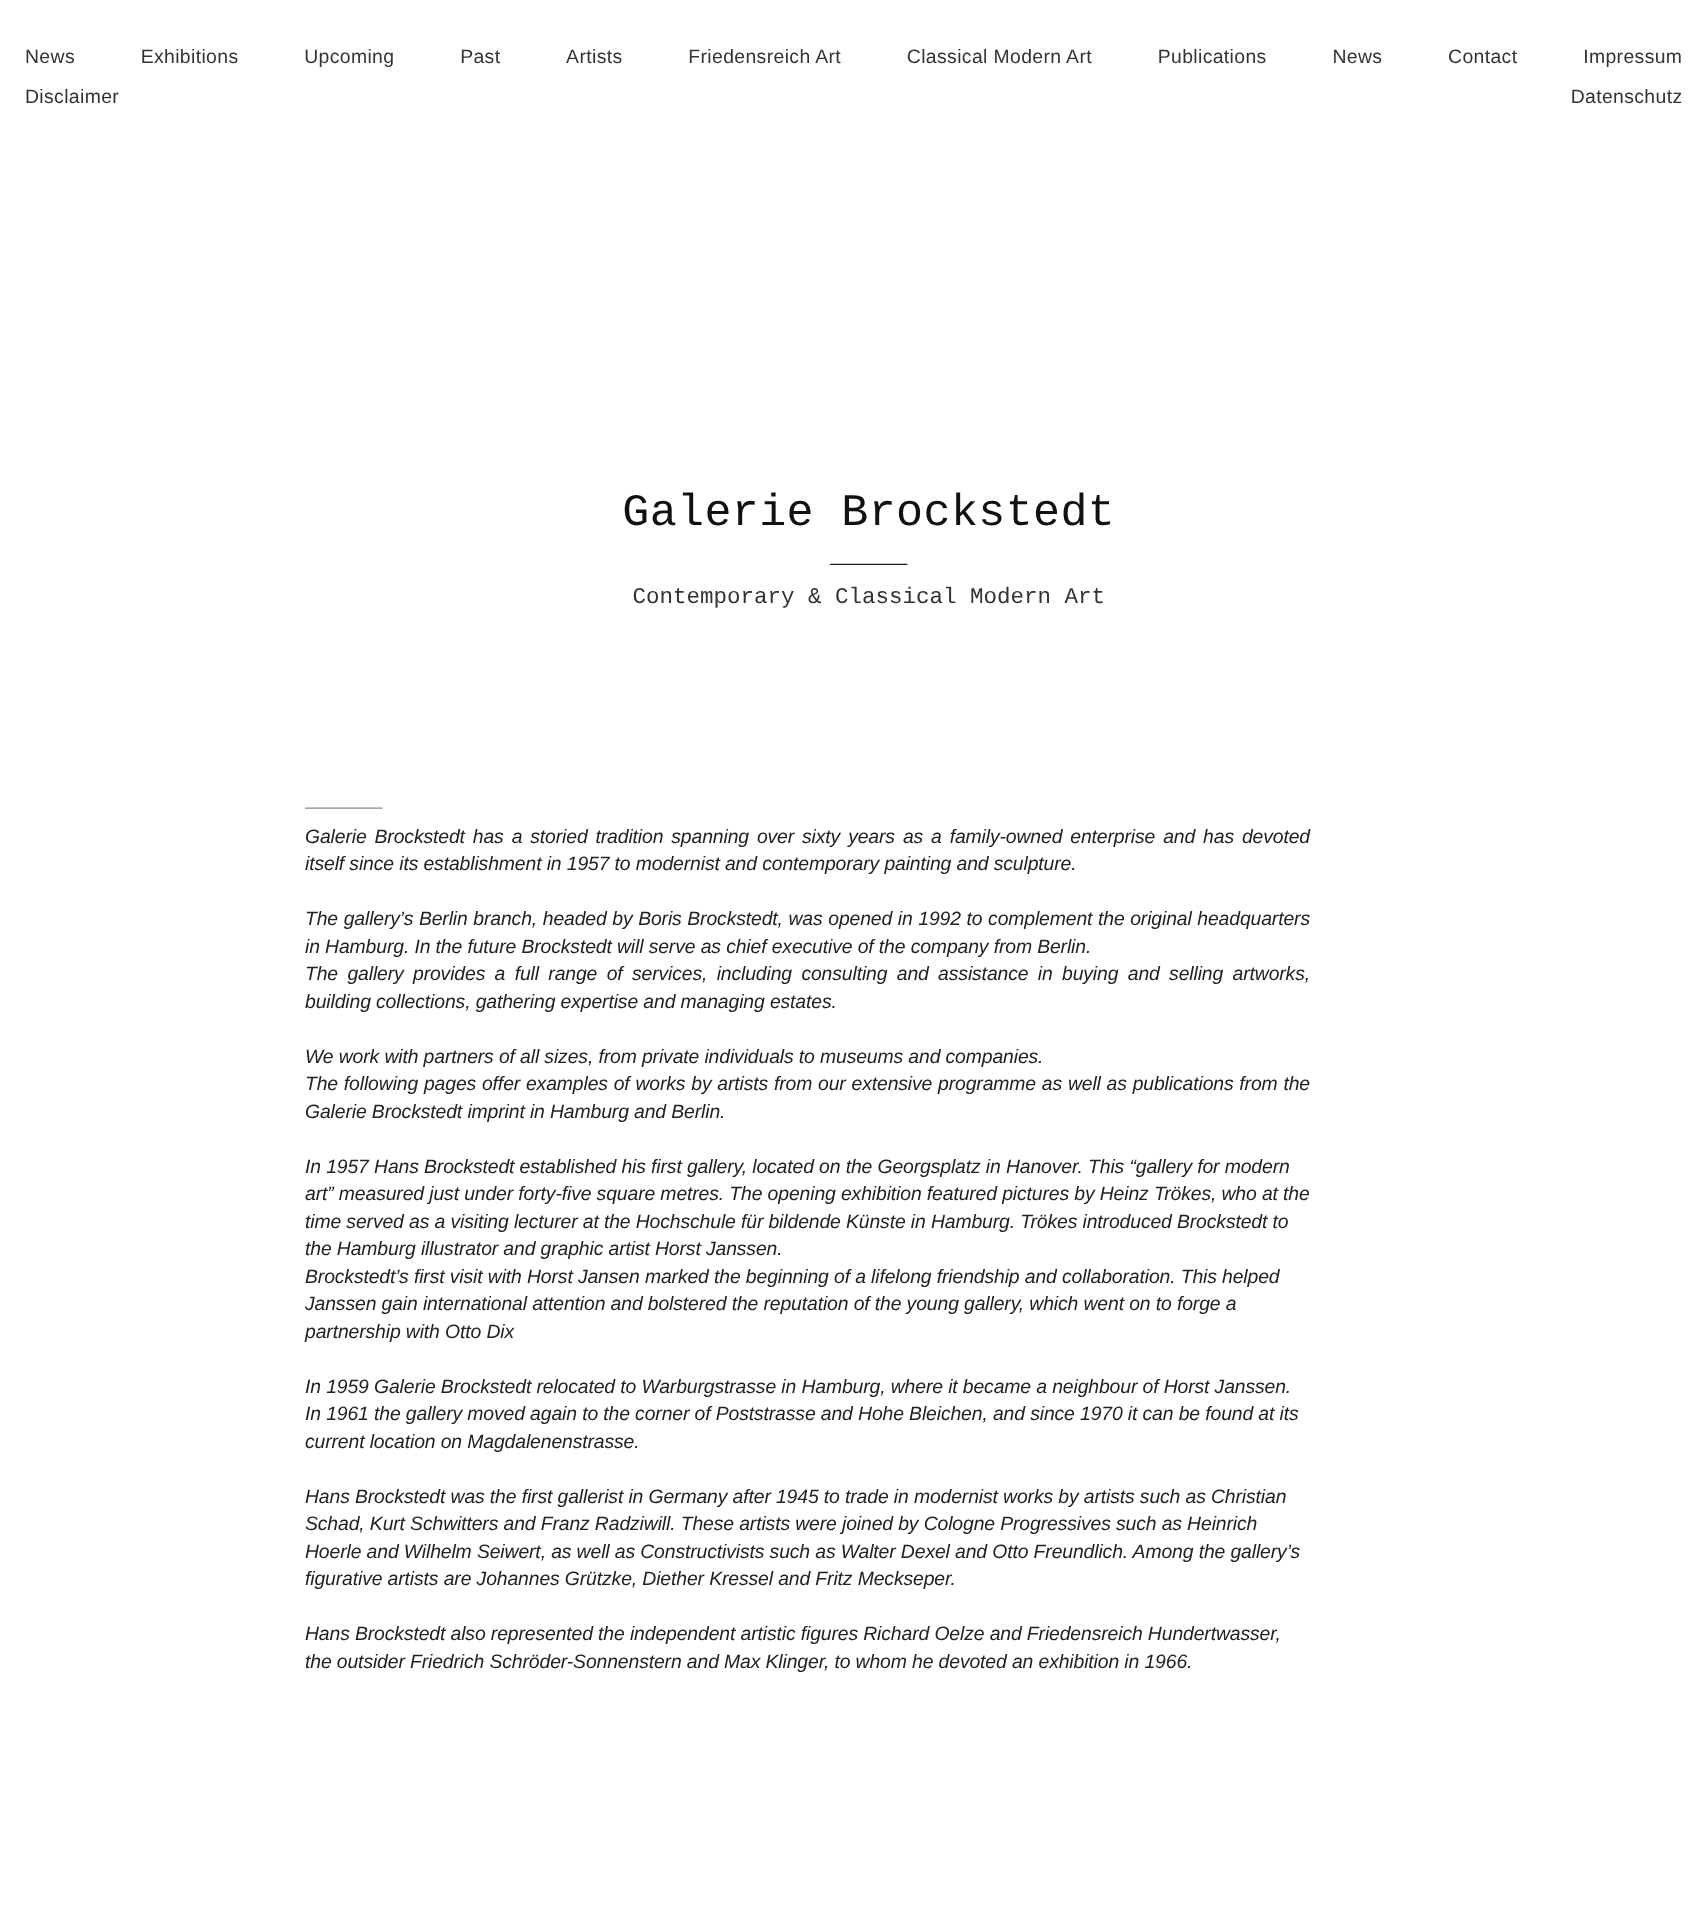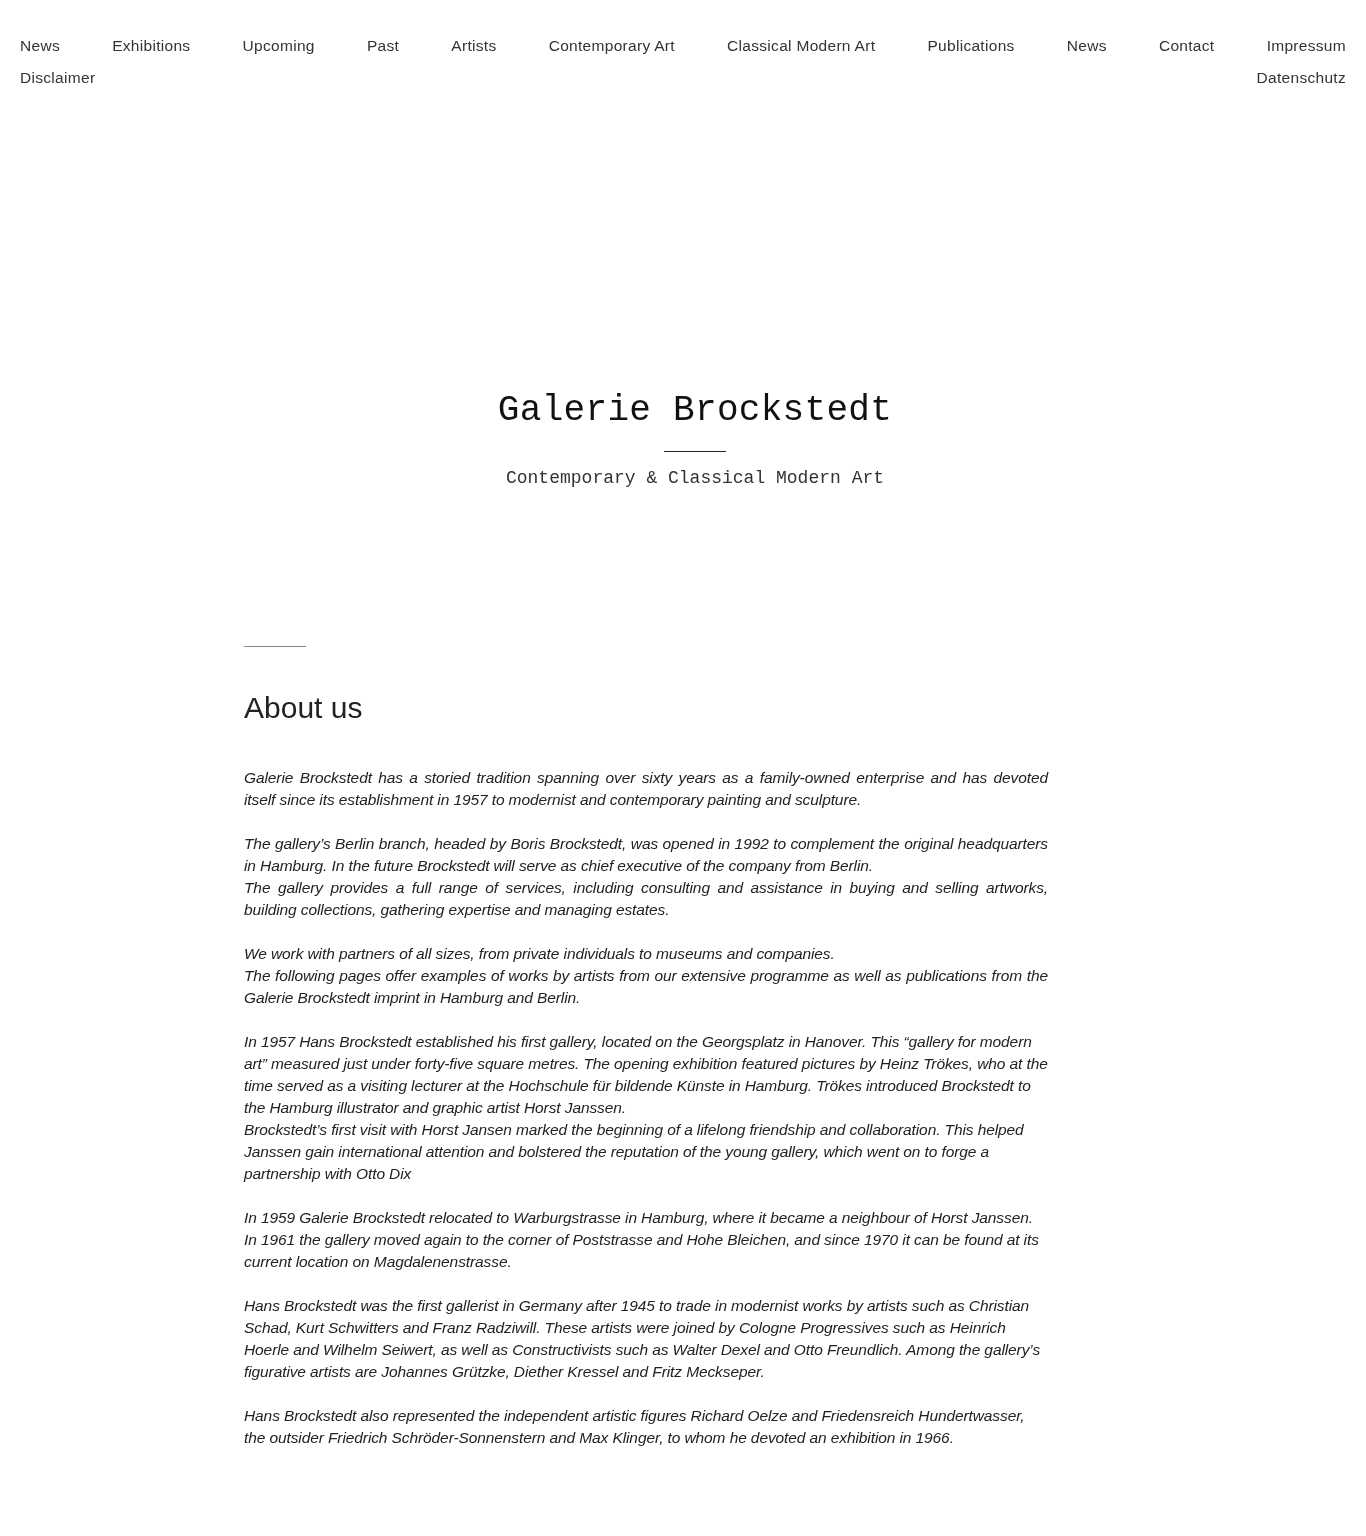"Contemporary Art" a { text: Contemporary -> Friedensreich }
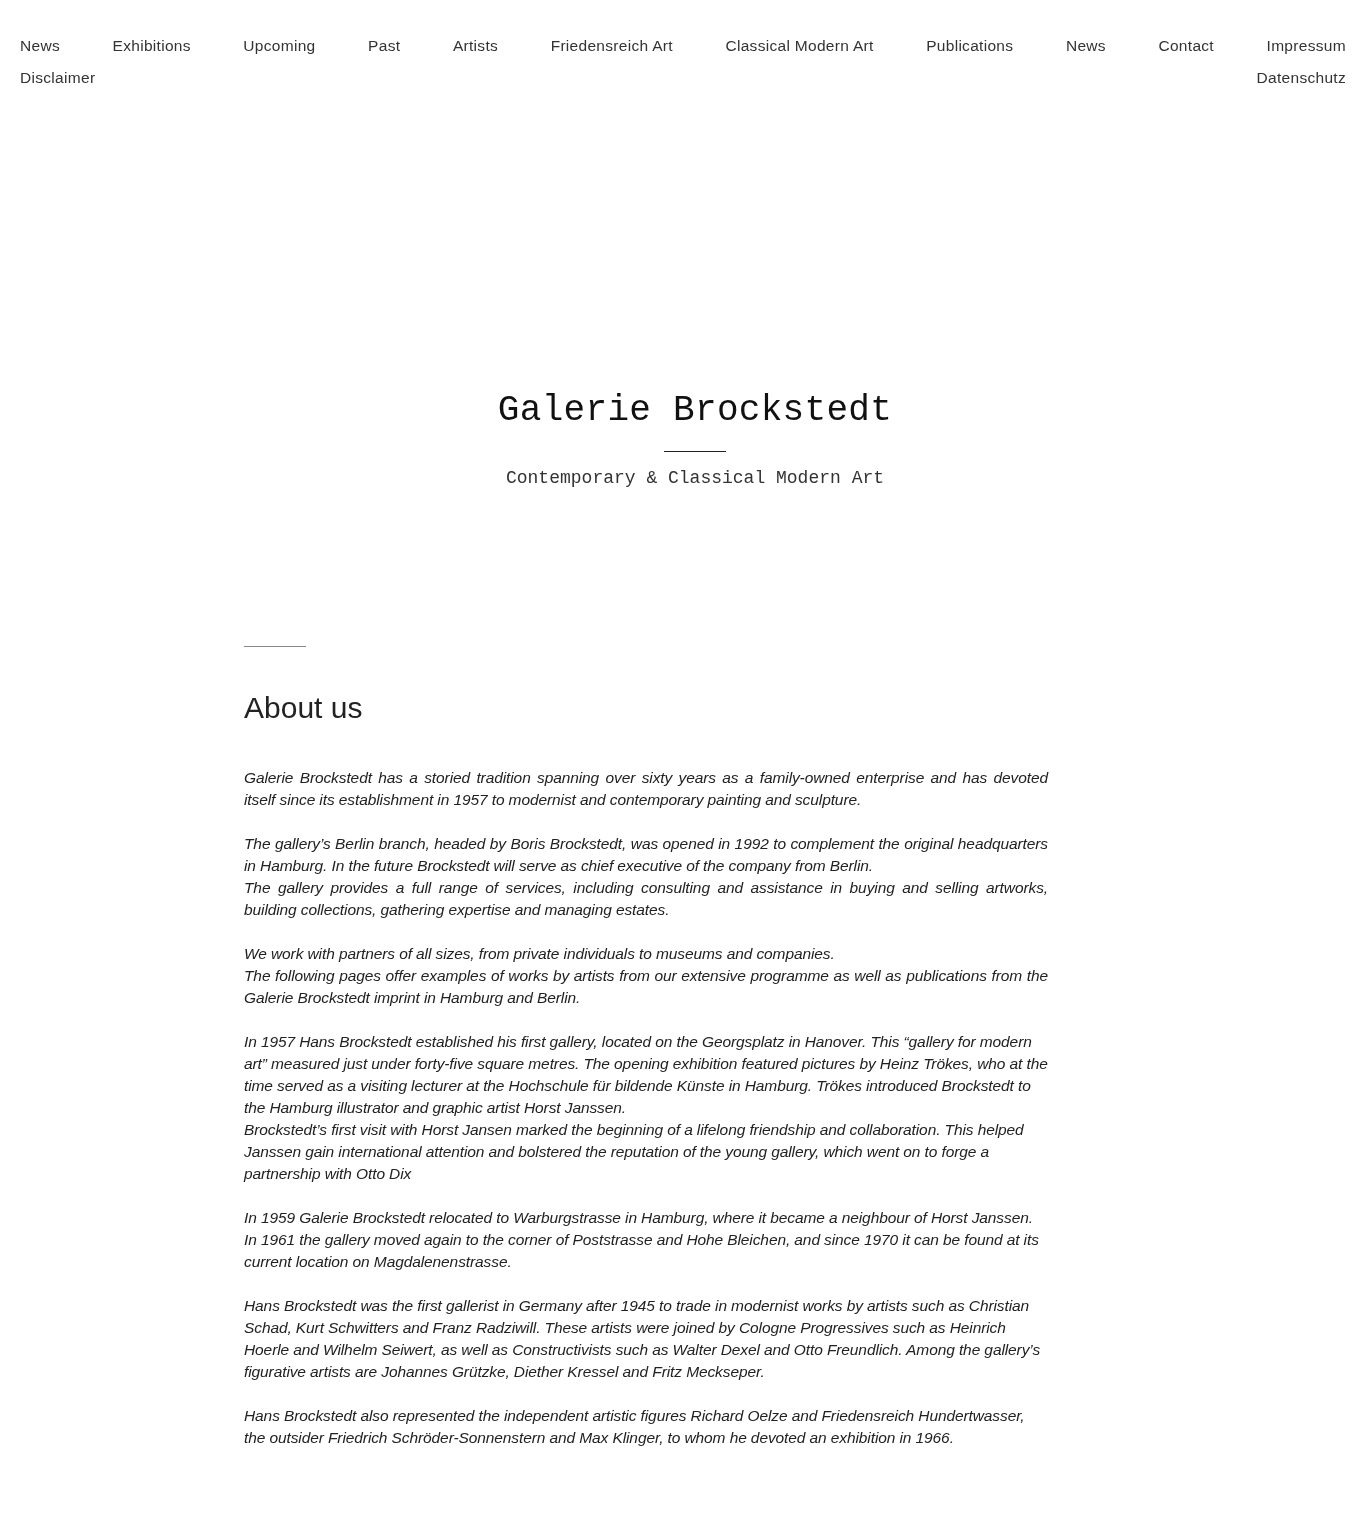"About us" h2 { html: <h2>About us</h2> -> none }
